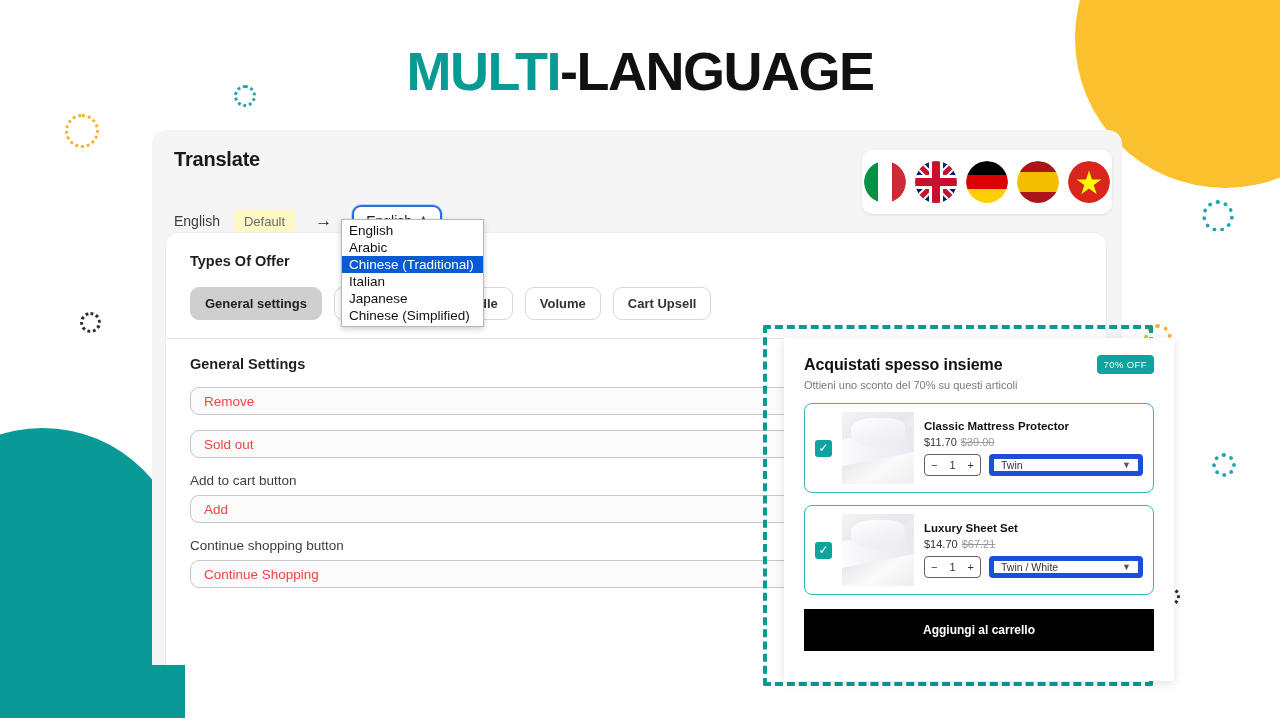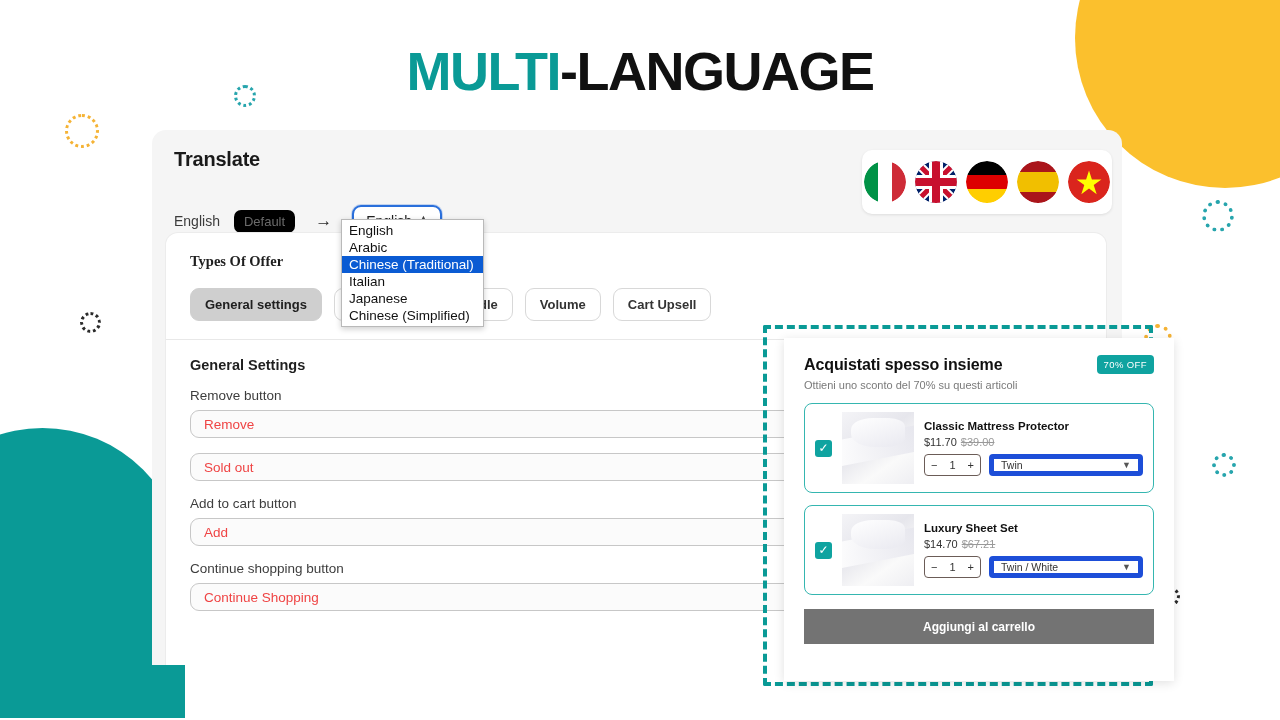"Default" .default-badge { background: #000000 -> #fef9c3; border-radius: 7px -> 1px }
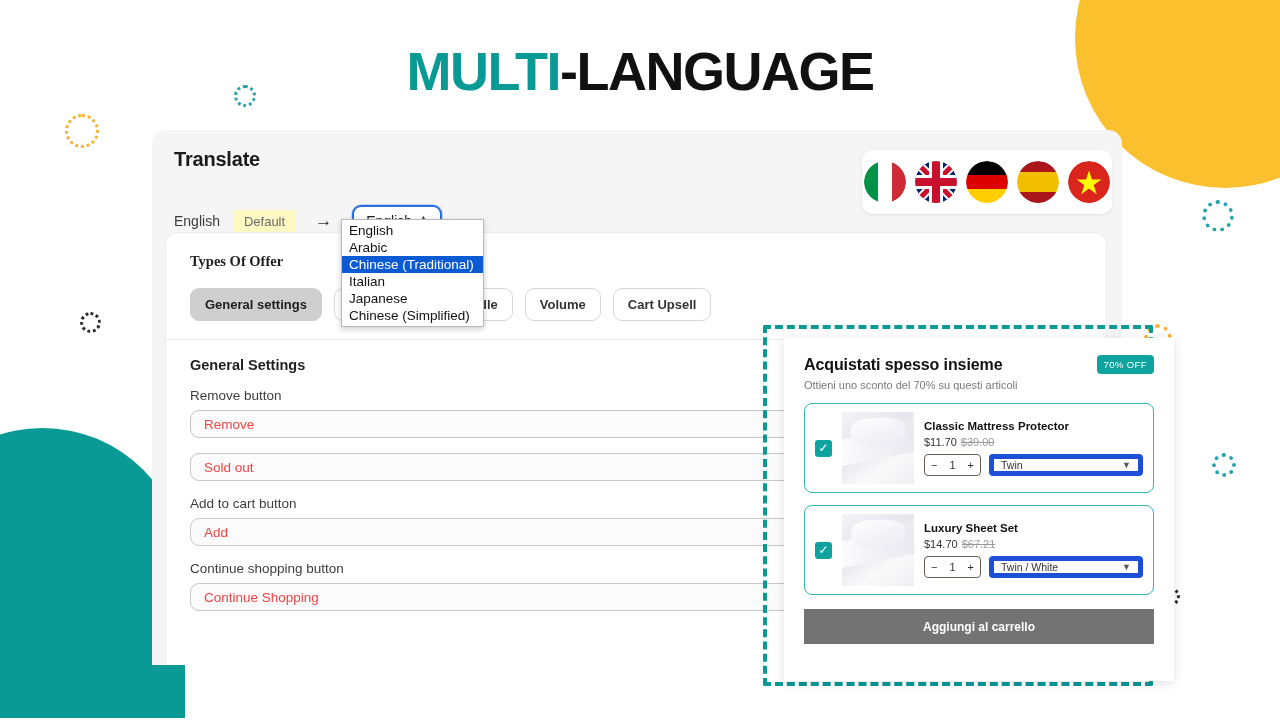"Types Of Offer" .section-label { font-family: Liberation Serif, serif -> none }
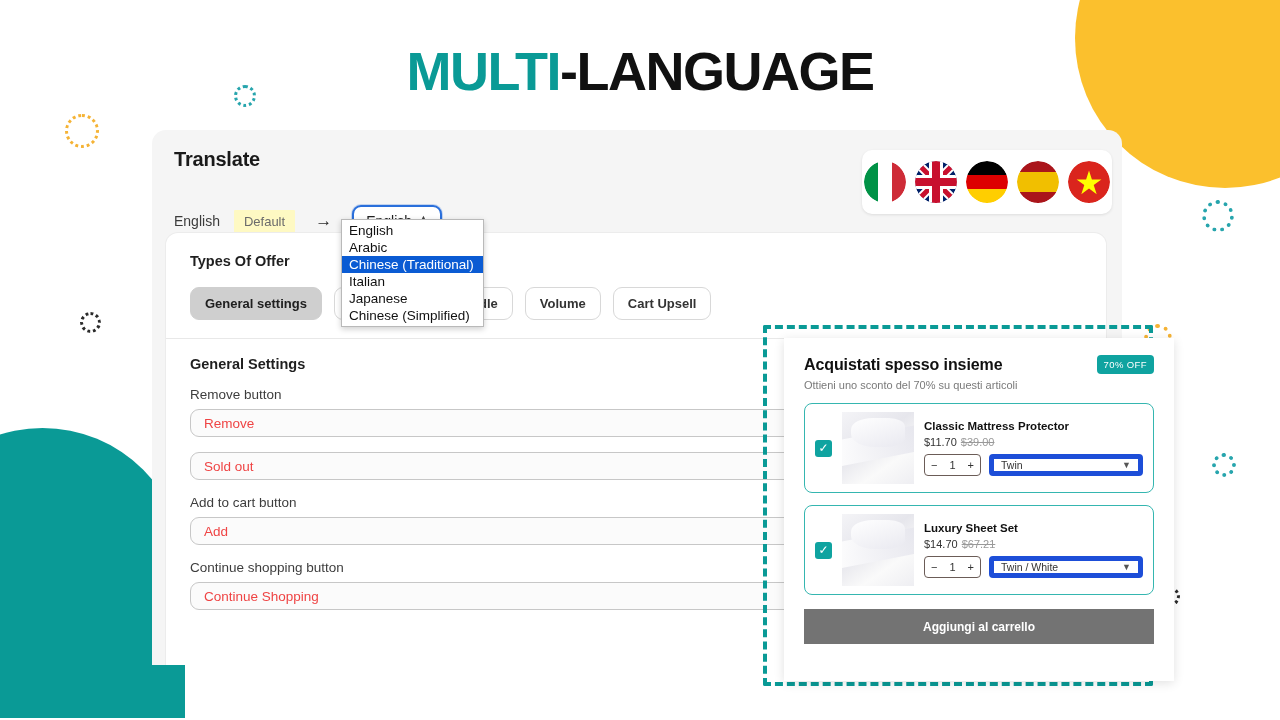"Remove button" div.field-label { html: <div>Remove button</div> -> none }
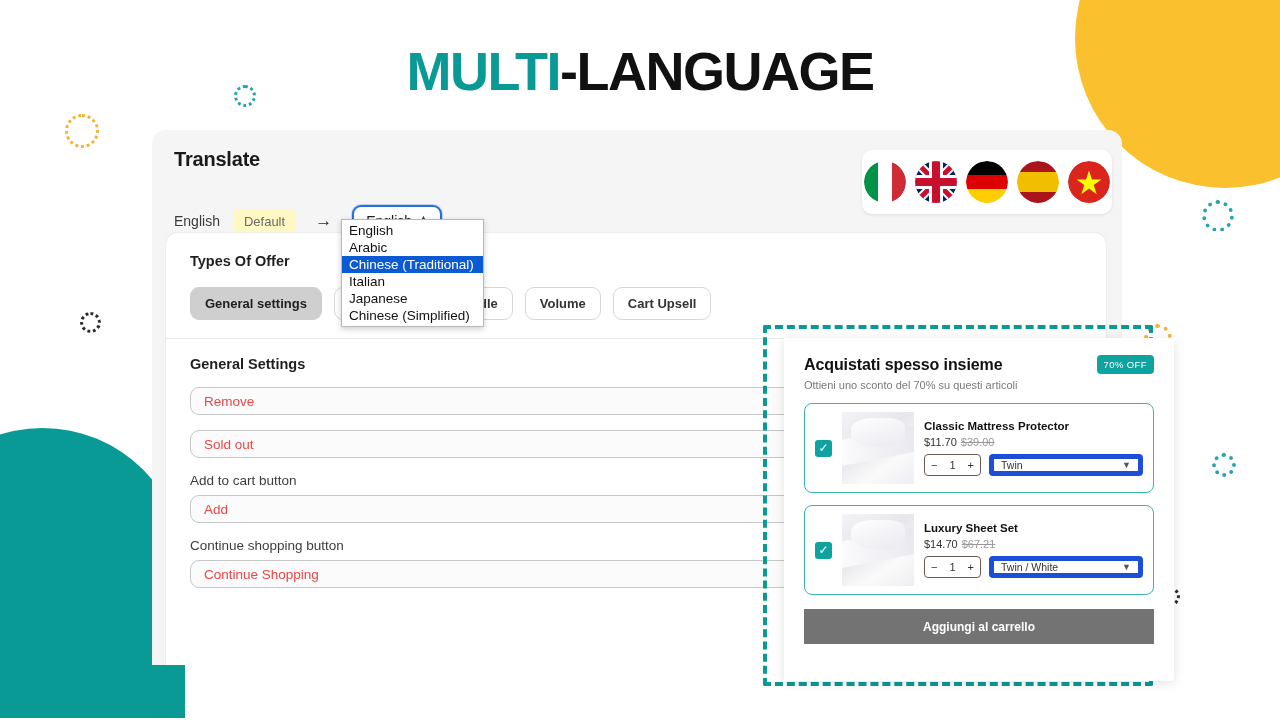"Aggiungi al carrello" .add-cart-btn { background: #737373 -> #000000; height: 35px -> 42px }
